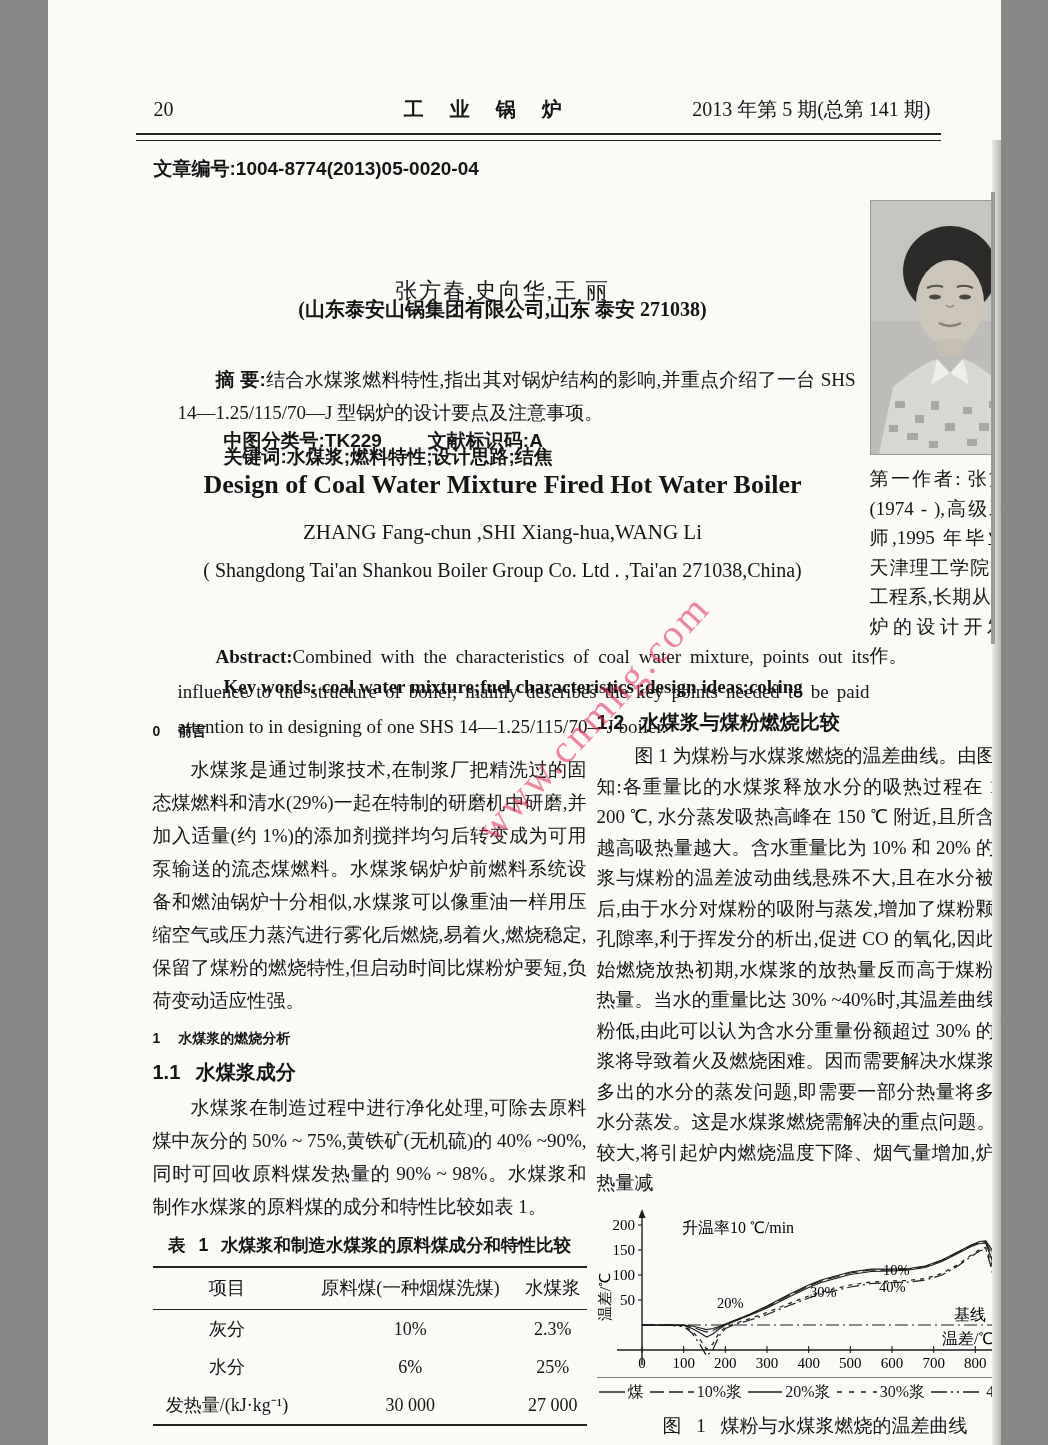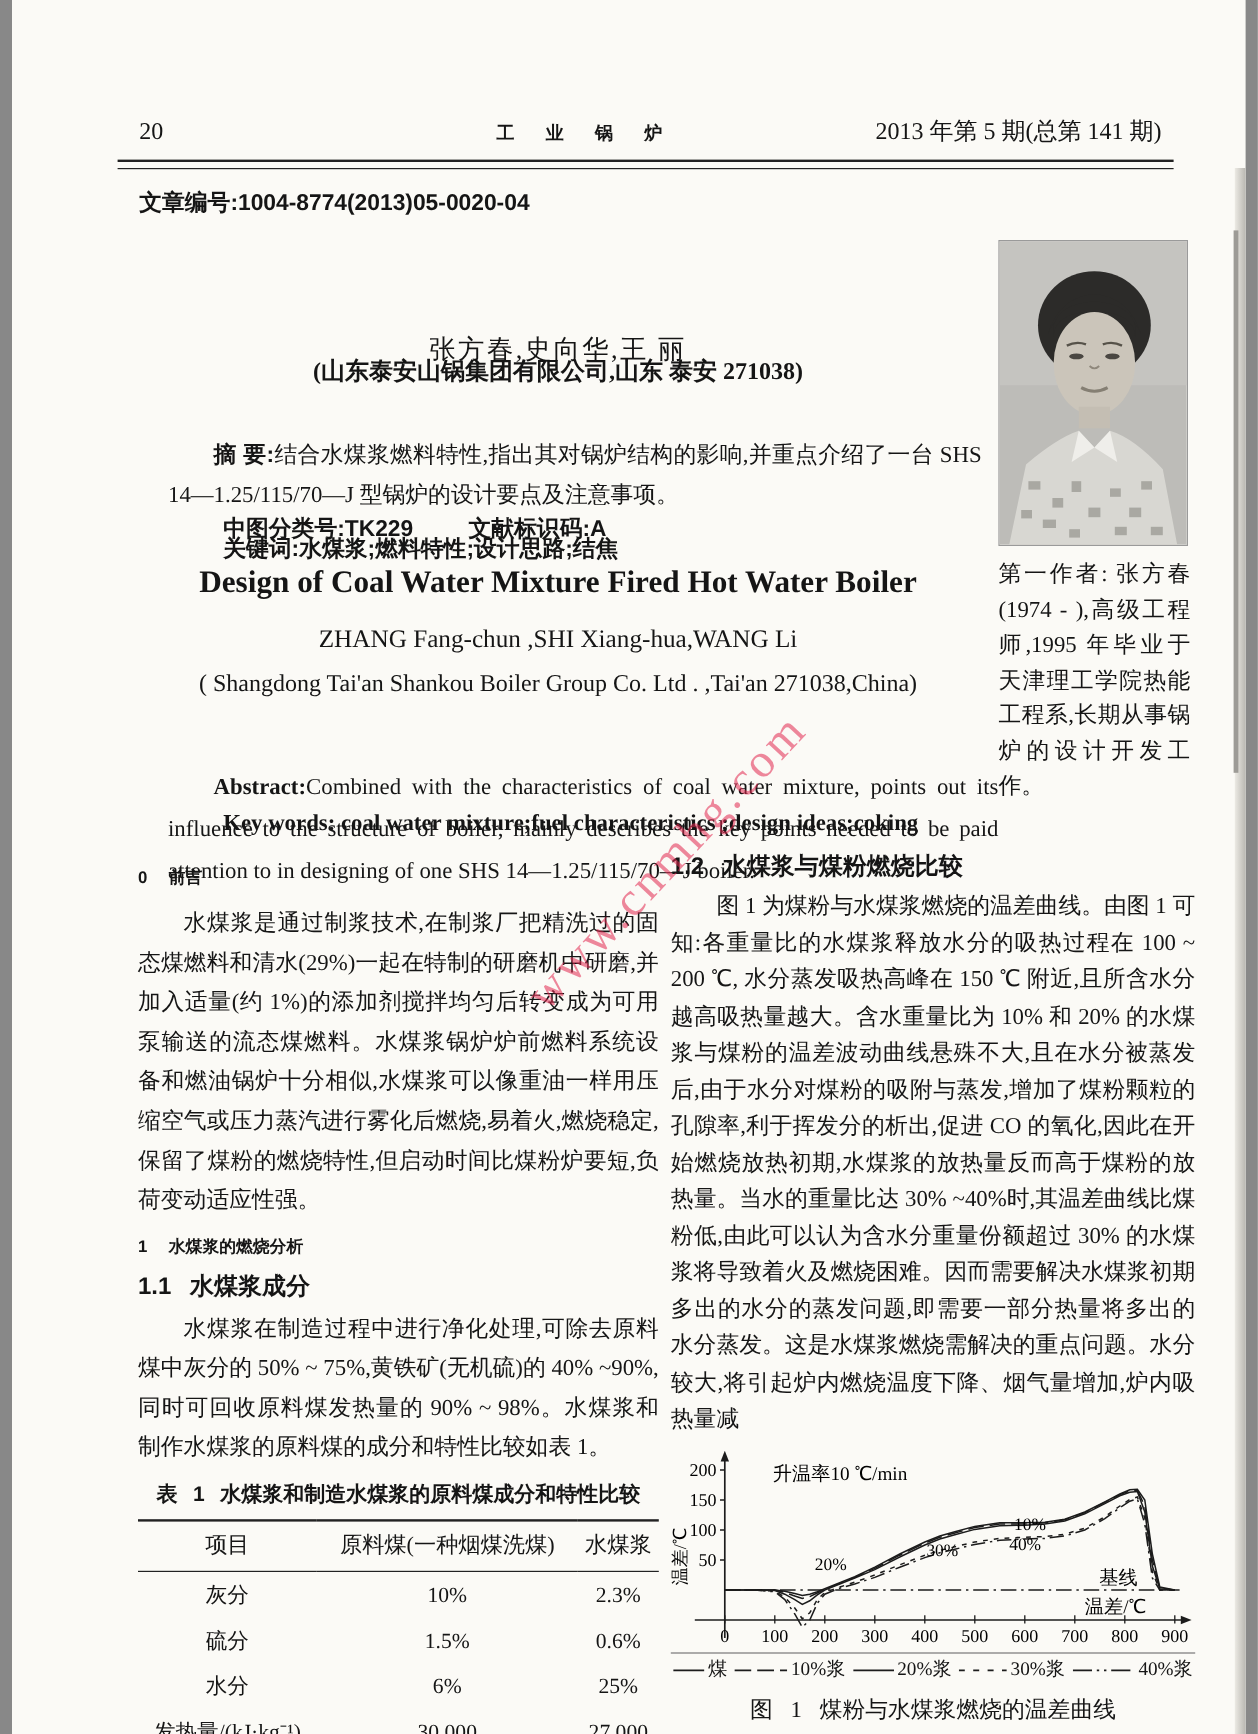"20" .page { width: 1028px -> 953px }
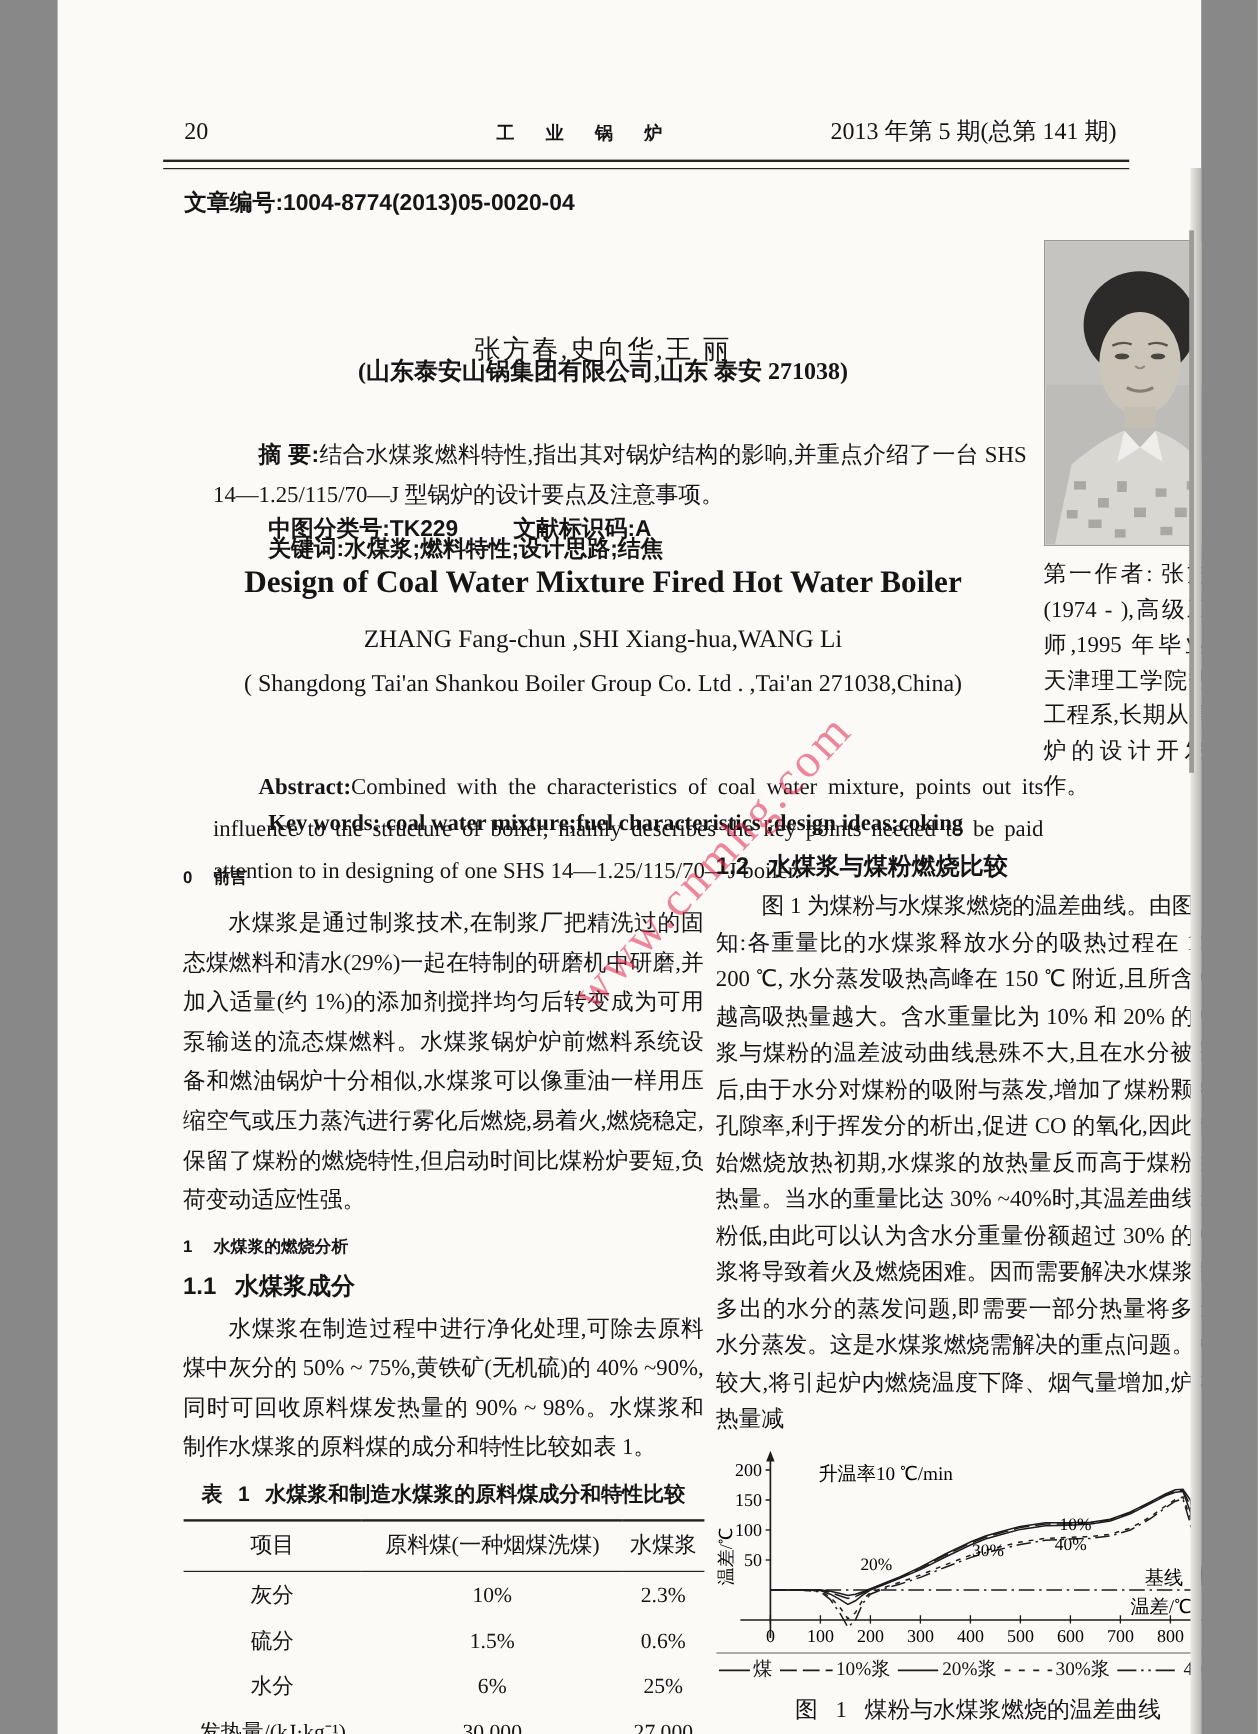"工业锅炉" .hdr .journal { font-size: 15px -> 20px }
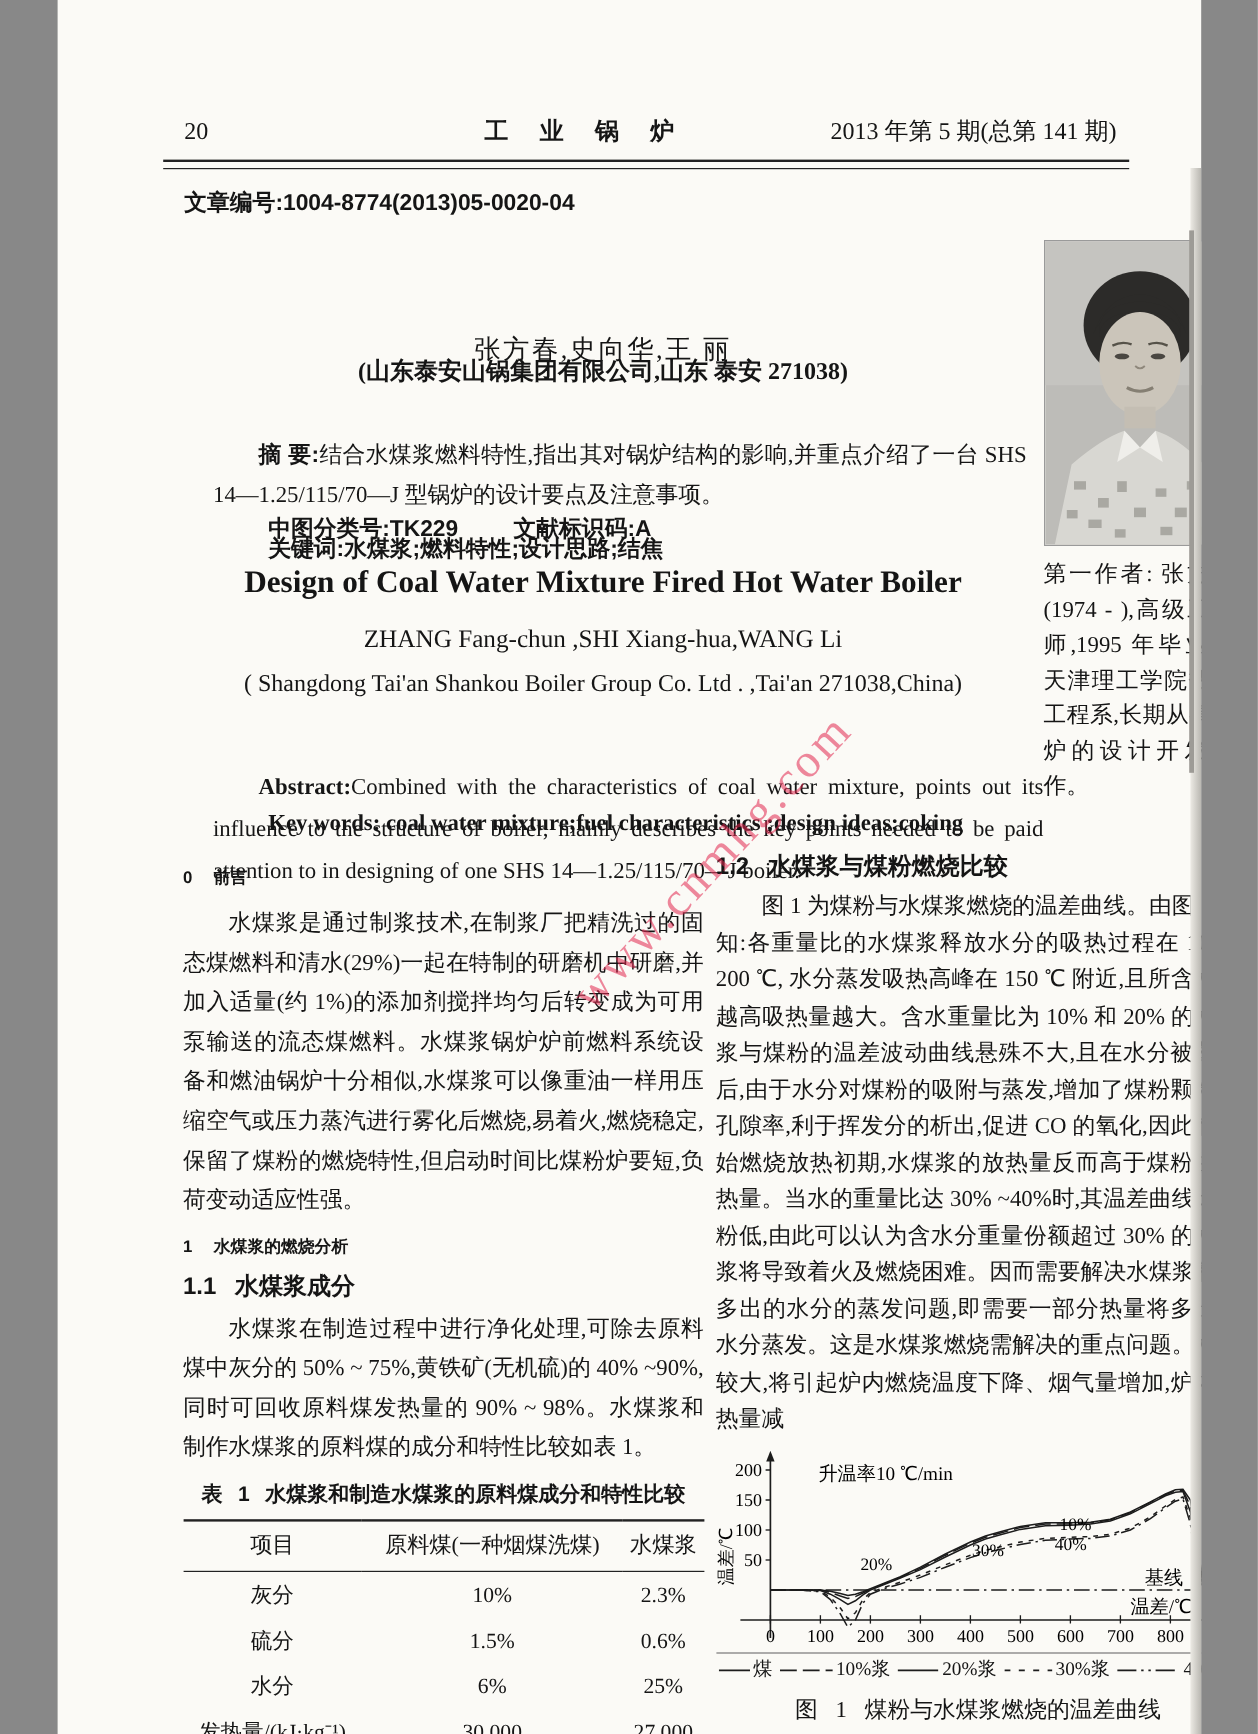"硫分" tr { html: <tr> <td>硫分</td> <td>1.5%</td> <td>0.6%</td> </tr> -> none }
